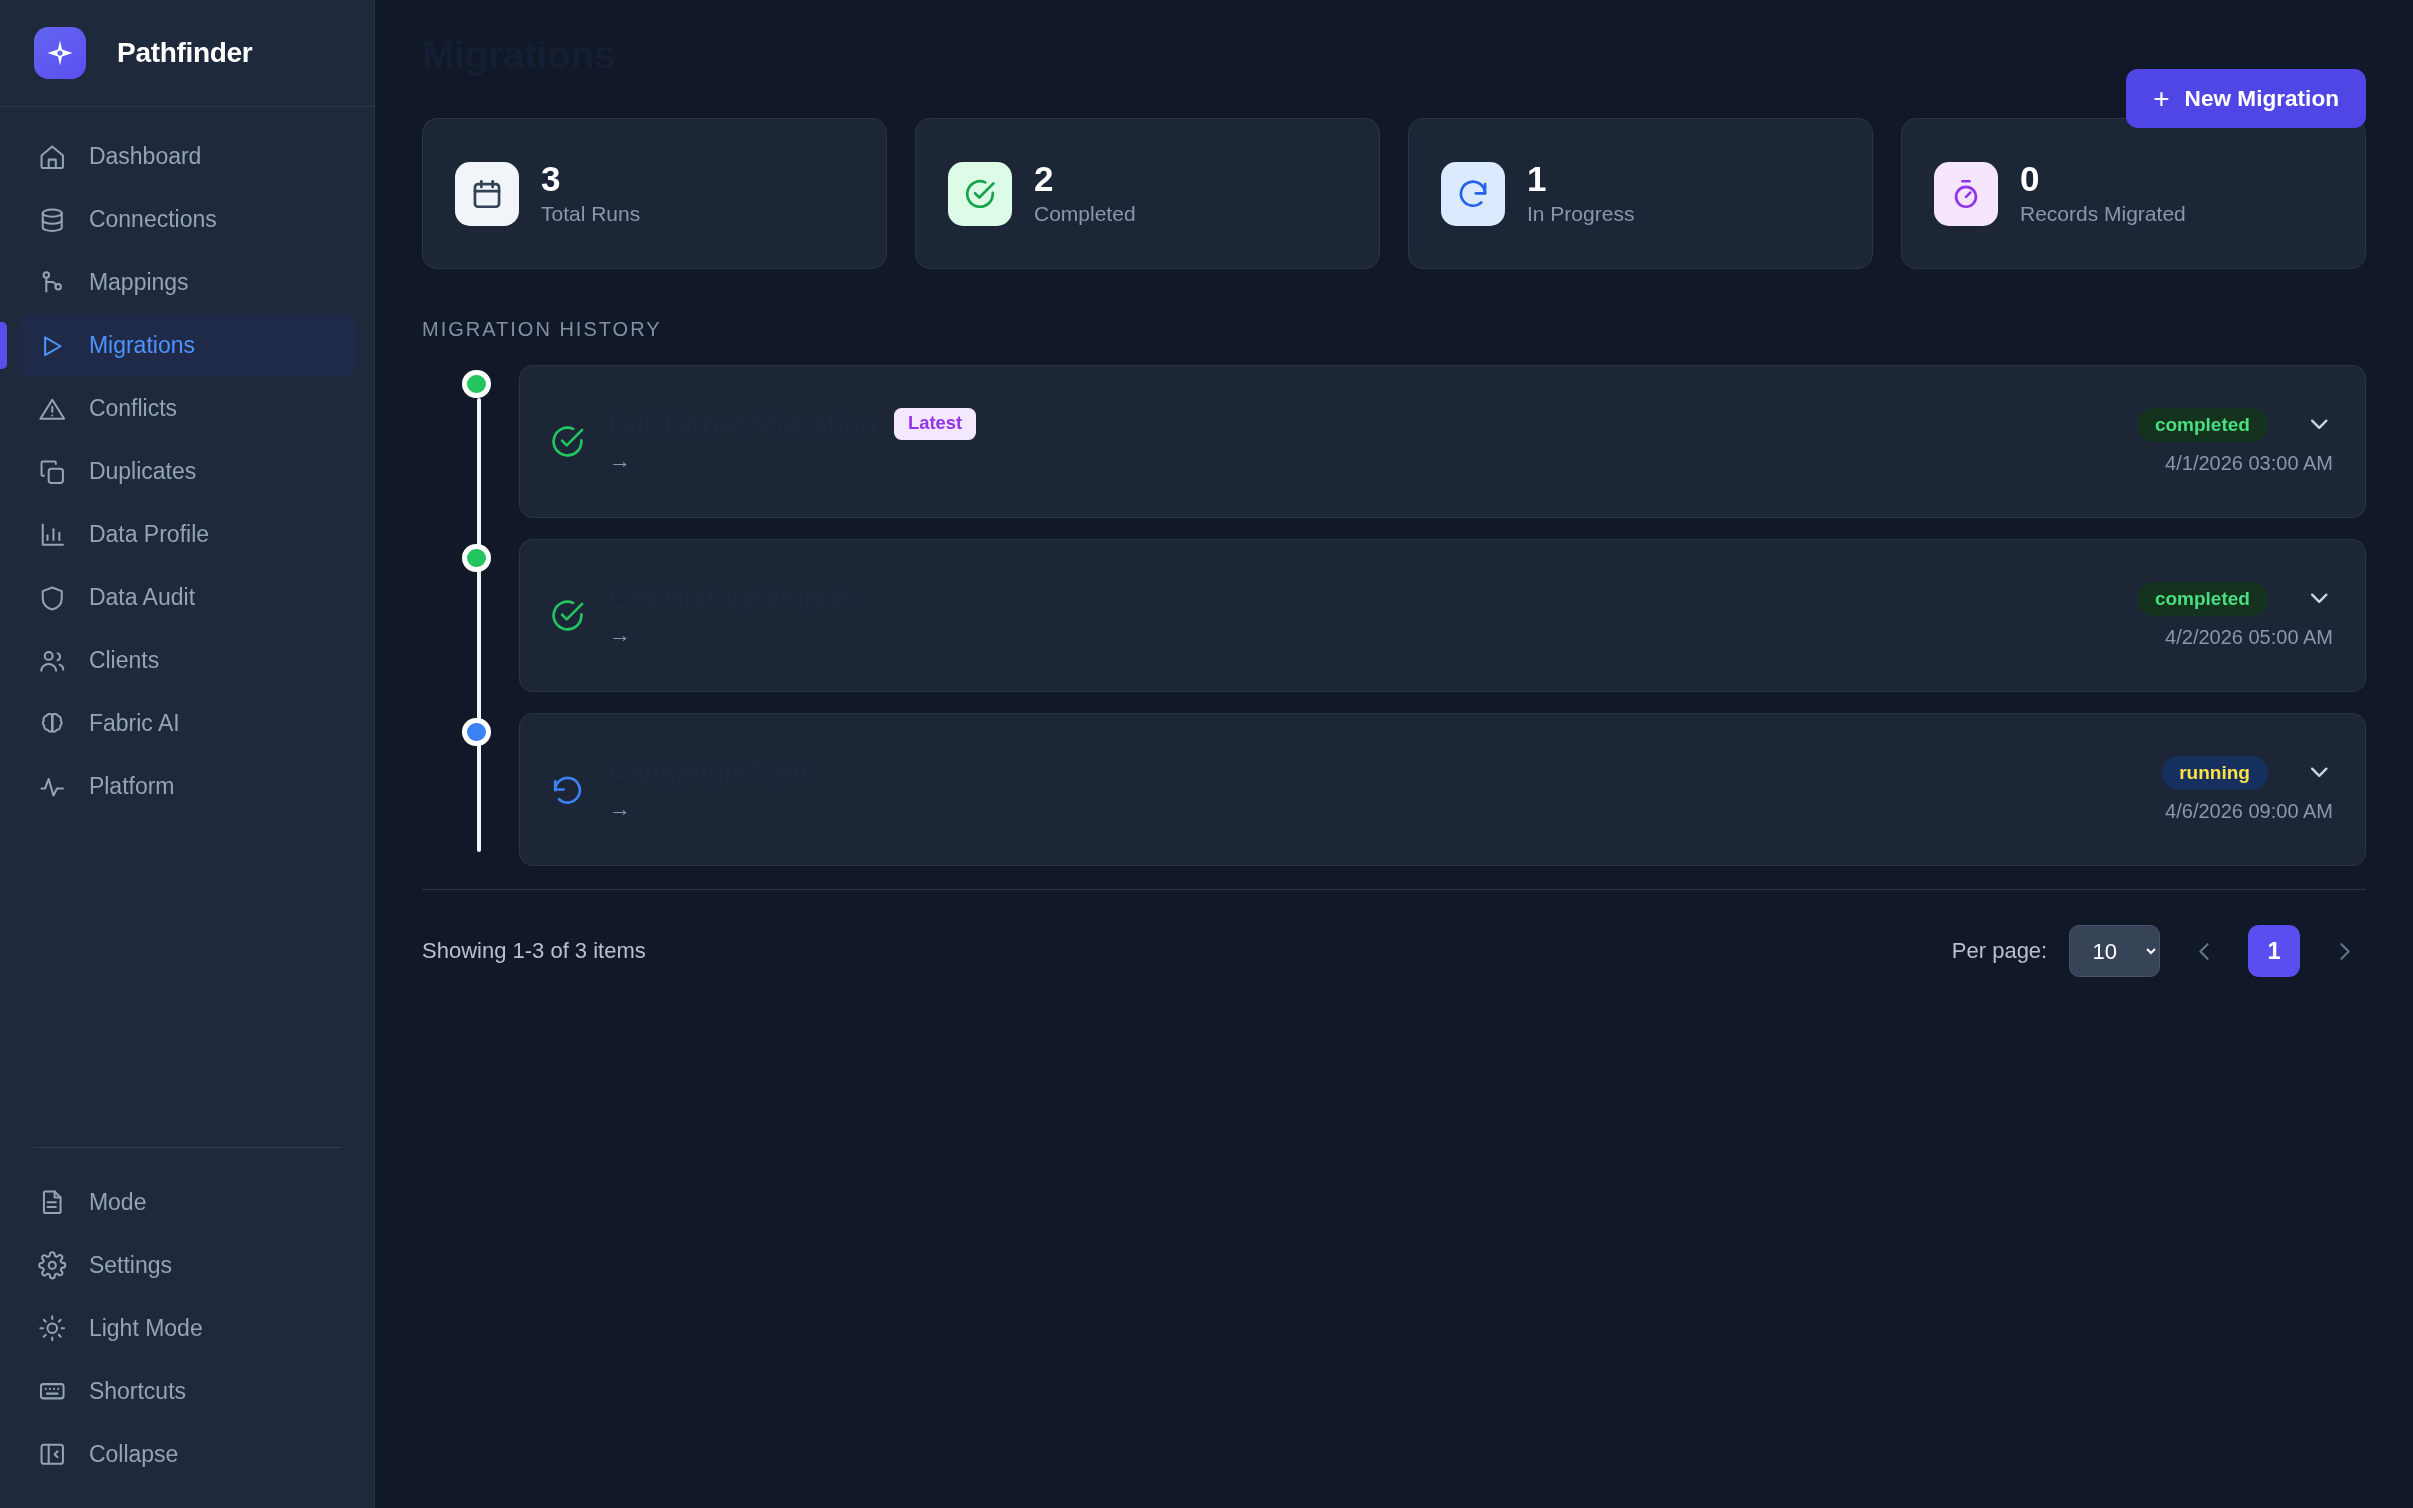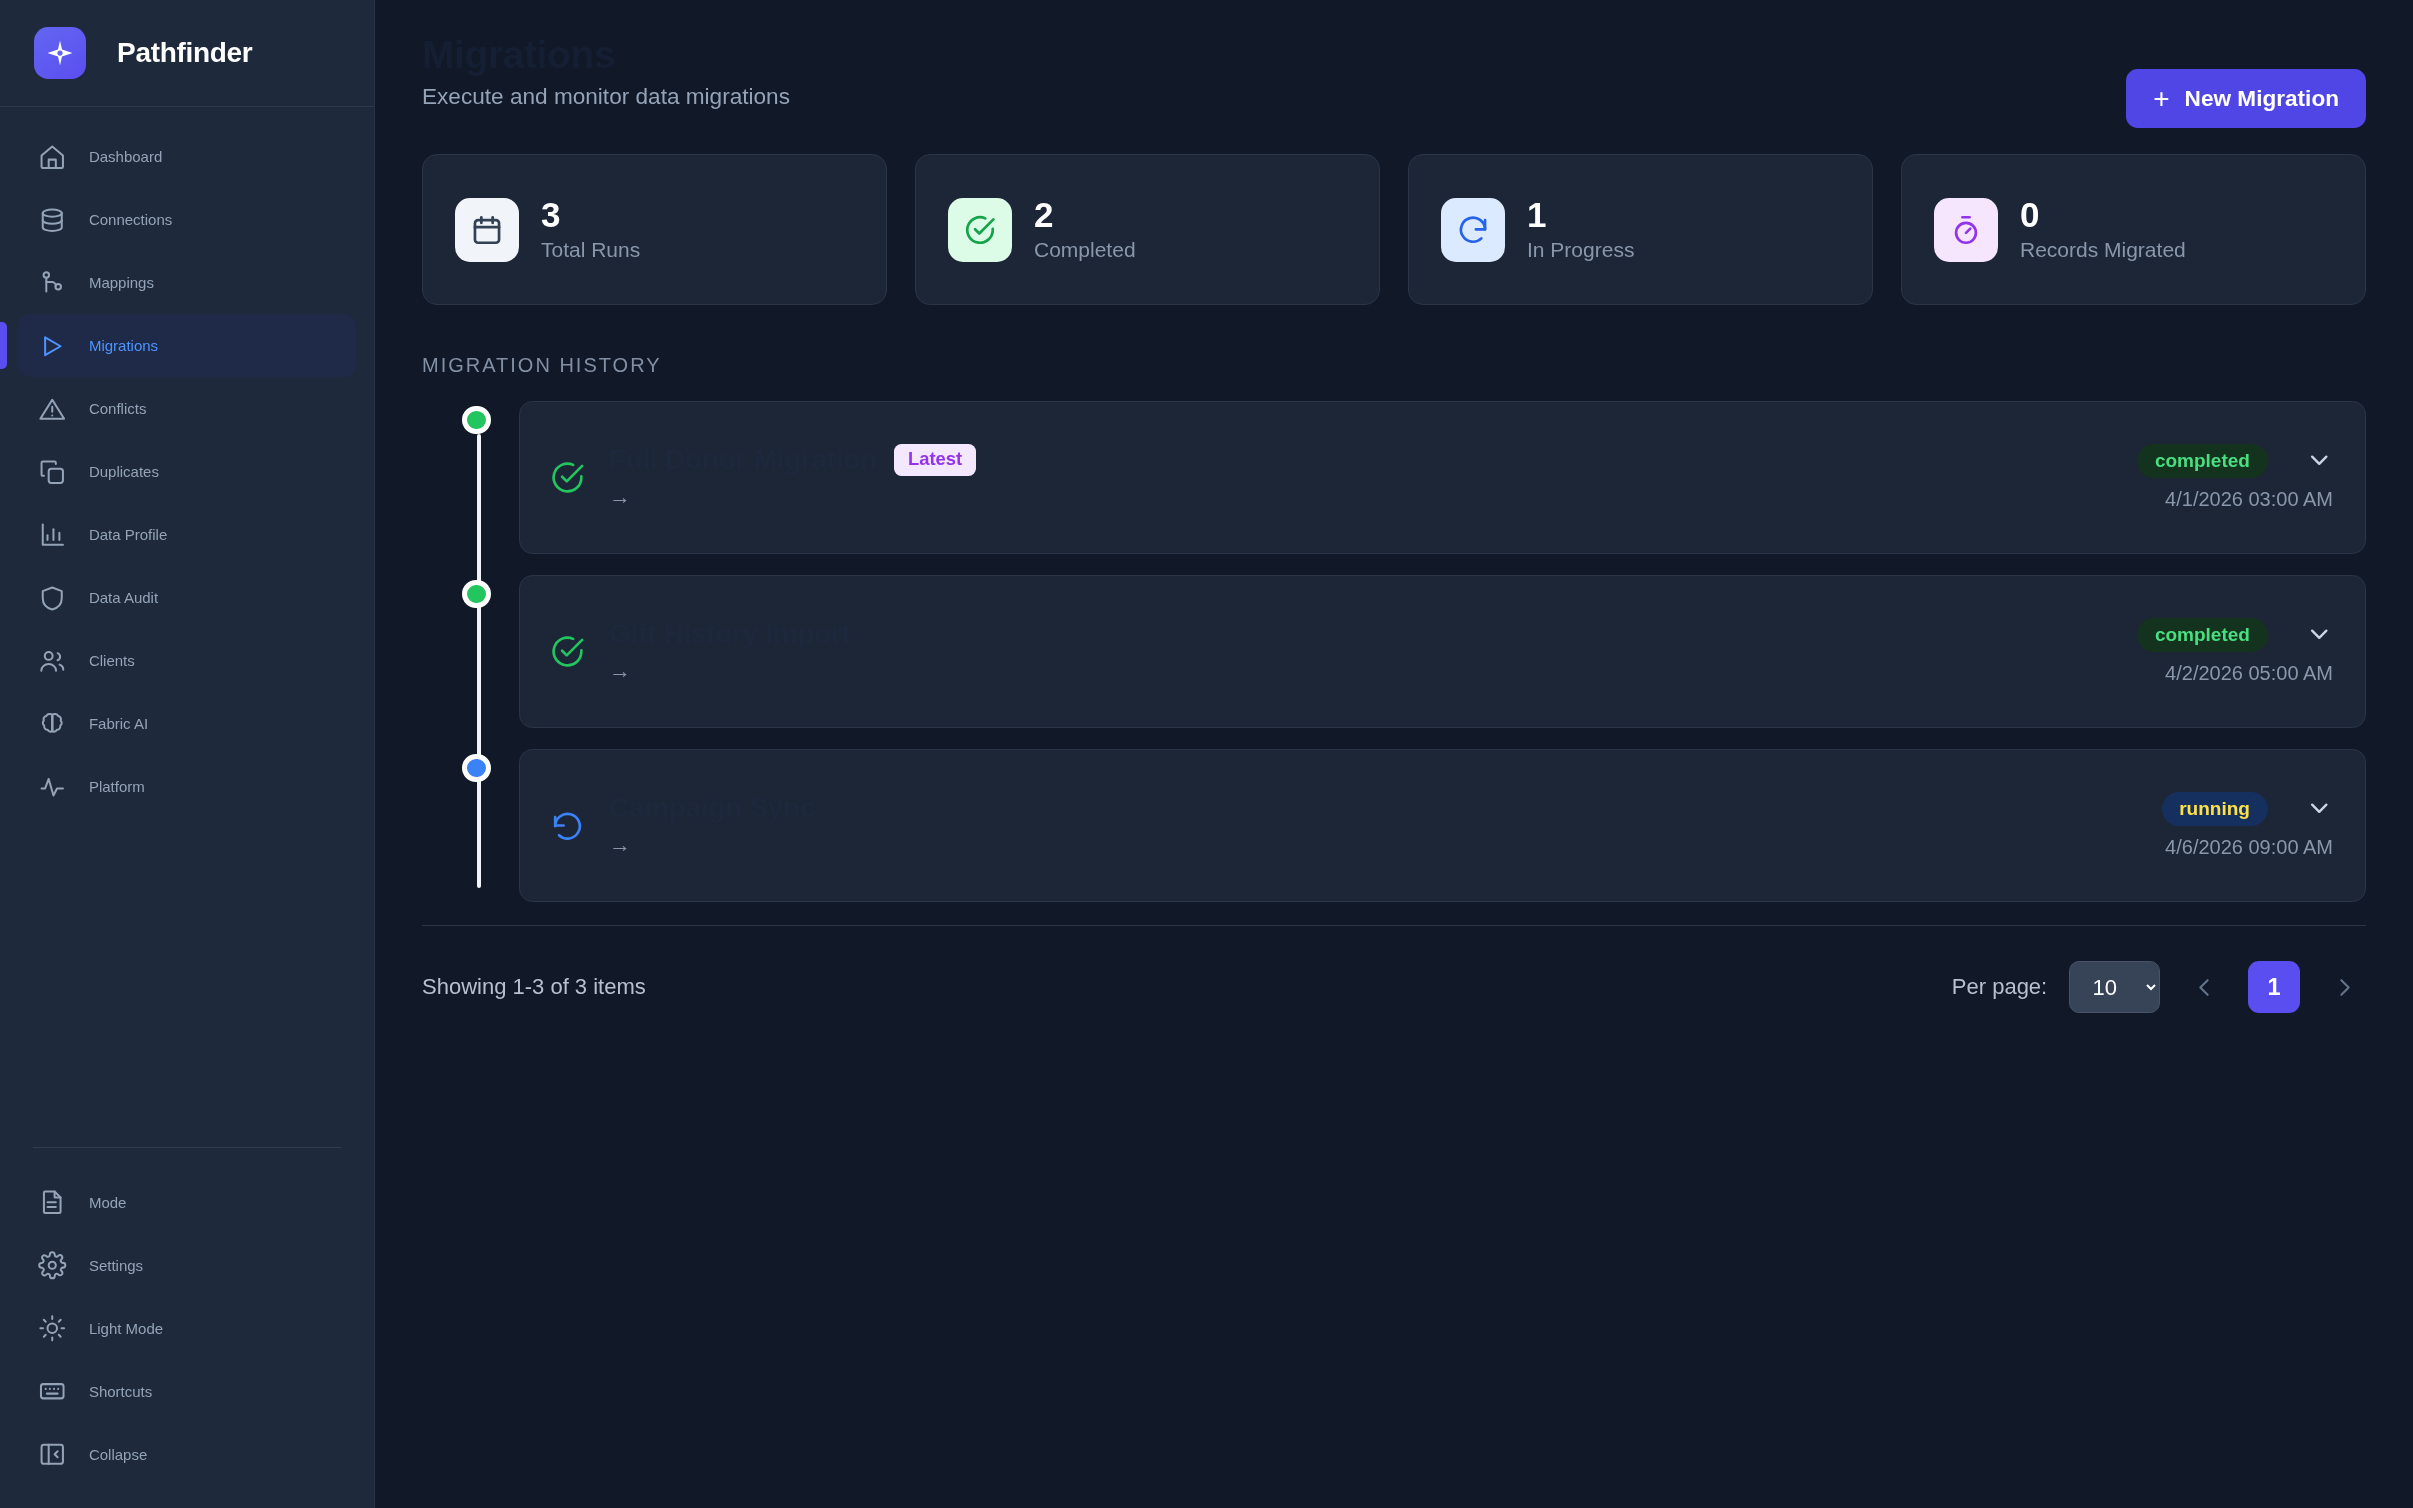"Execute and monitor data migrations" div.page-sub { html: <div>Execute and monitor data migrations</div> -> none }
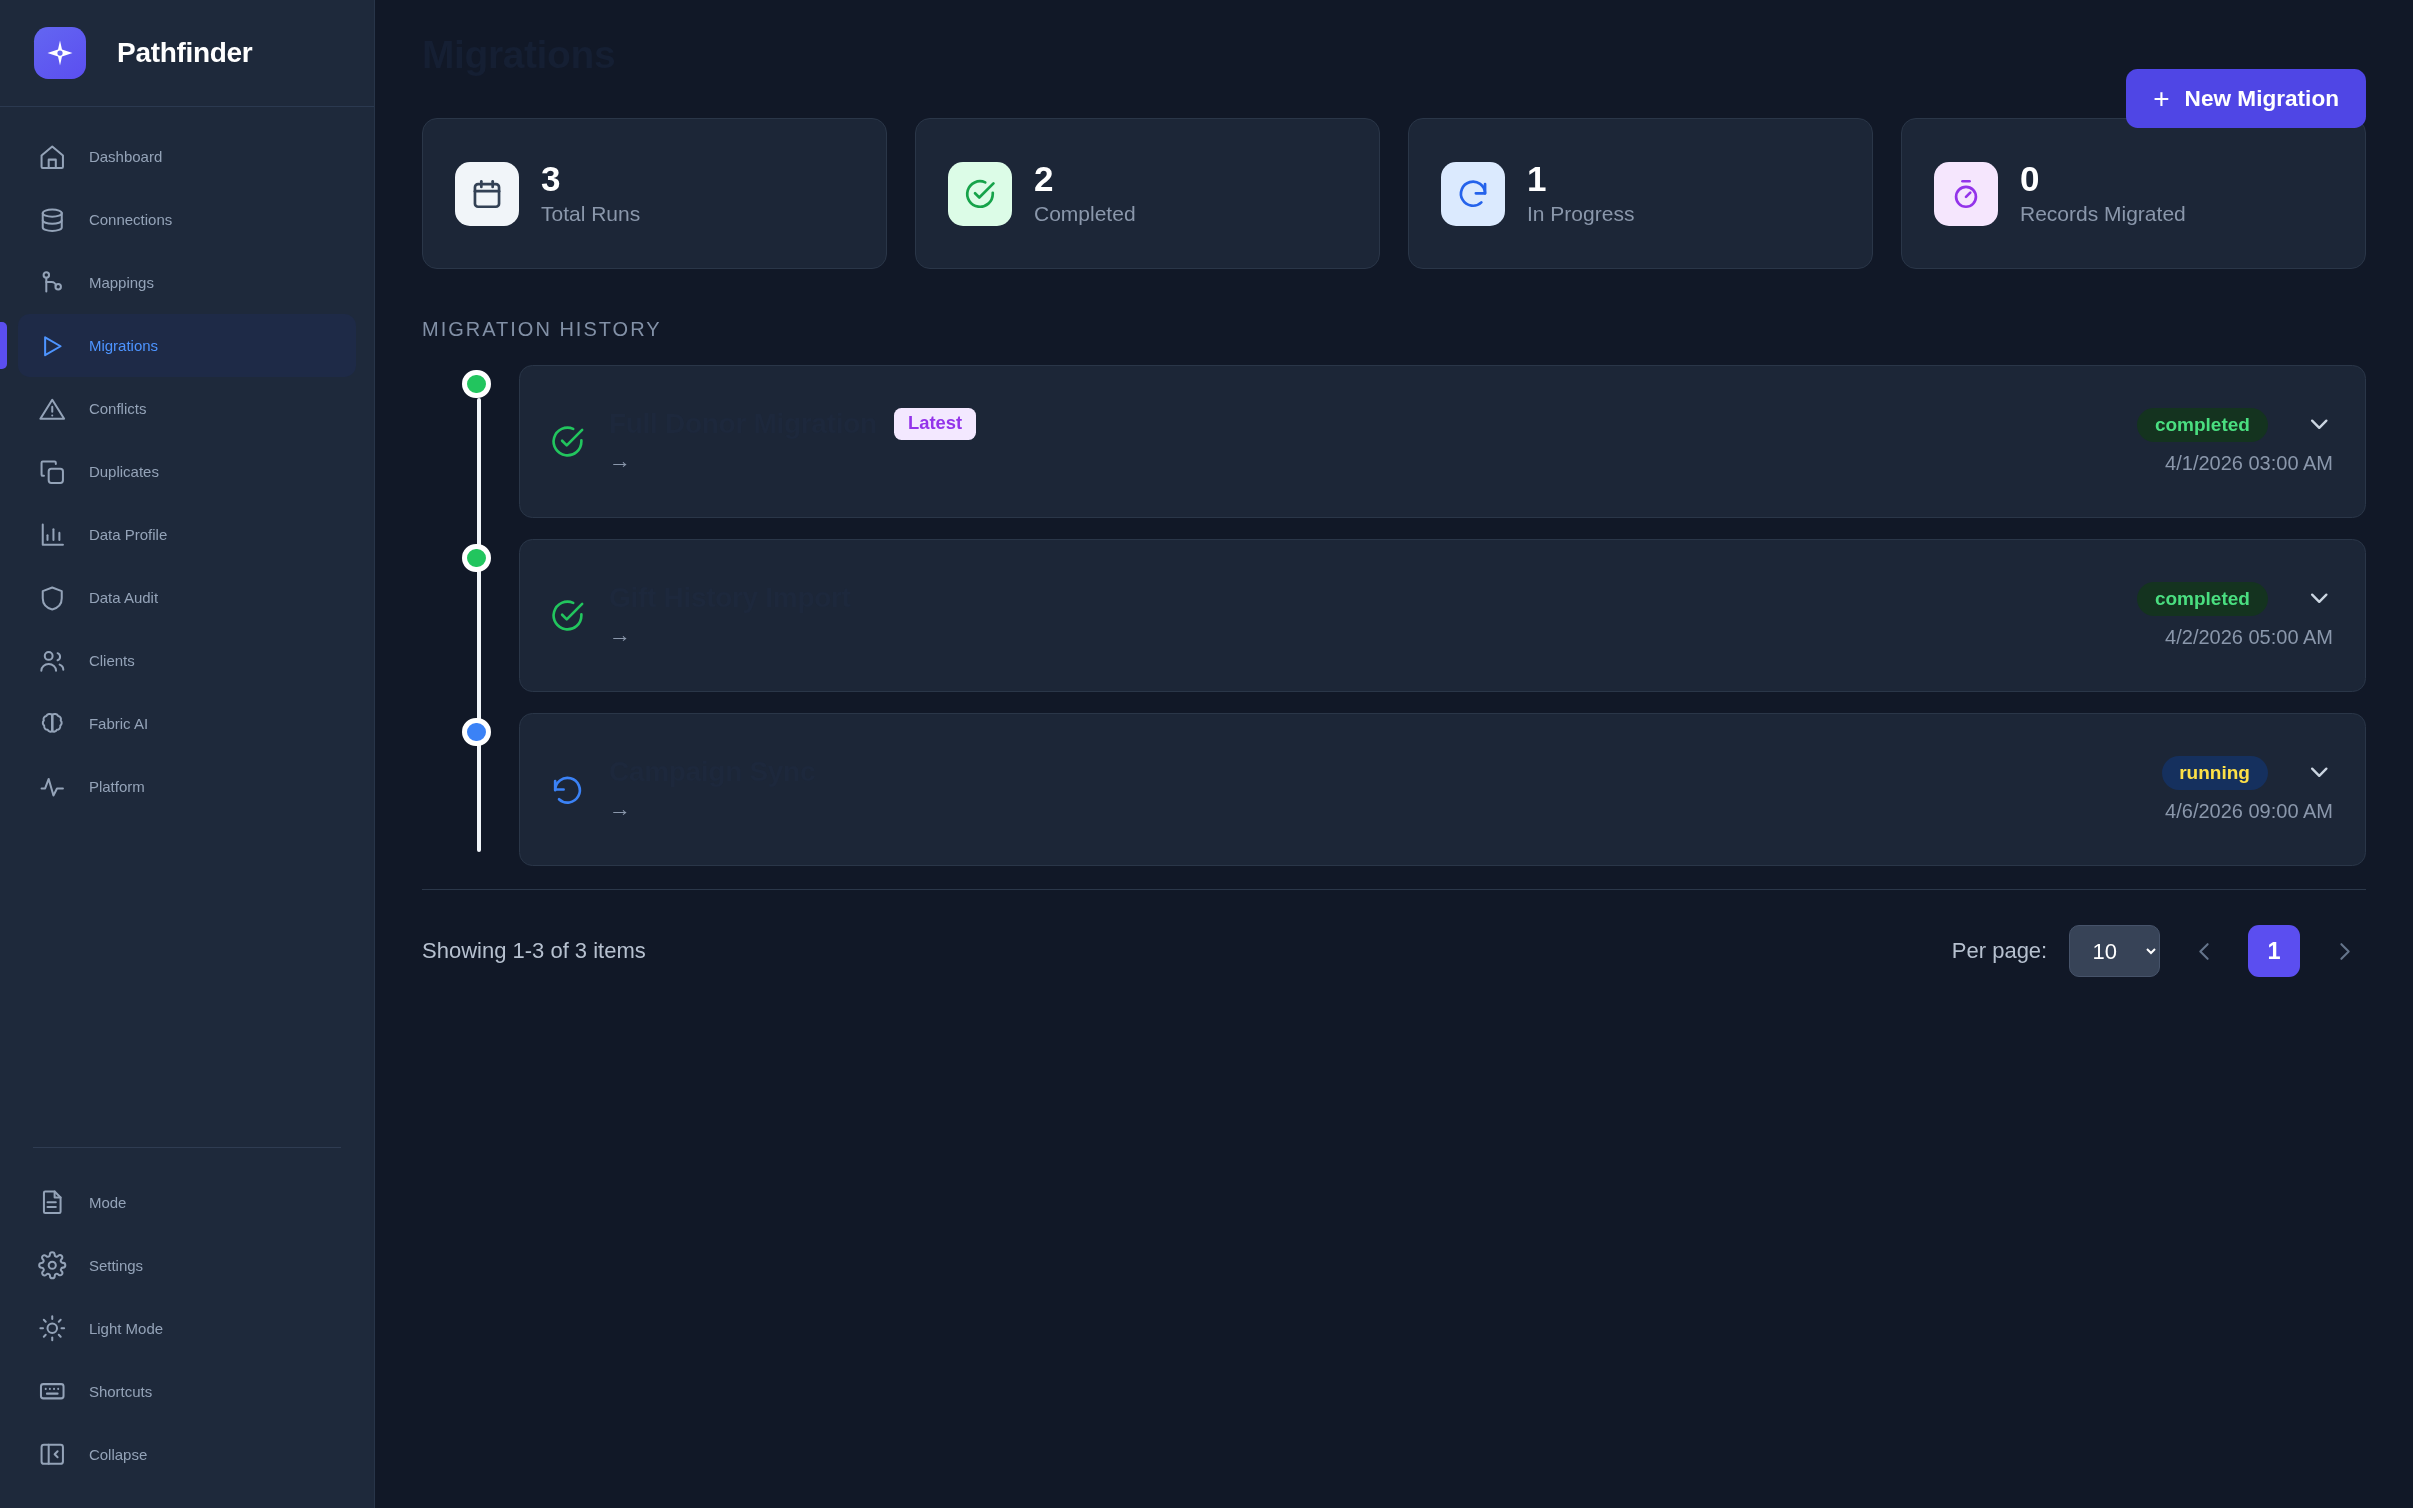"Dashboard" .nav-item { font-size: 15px -> 23px }
